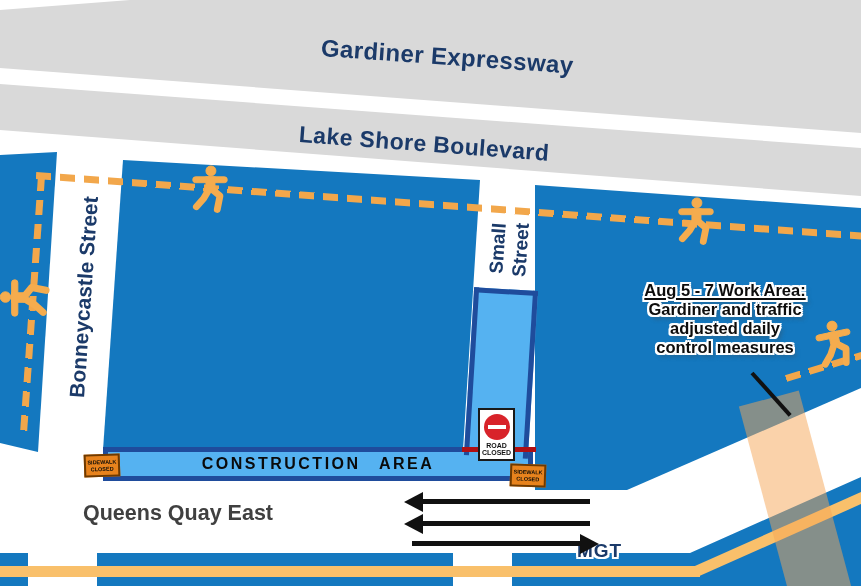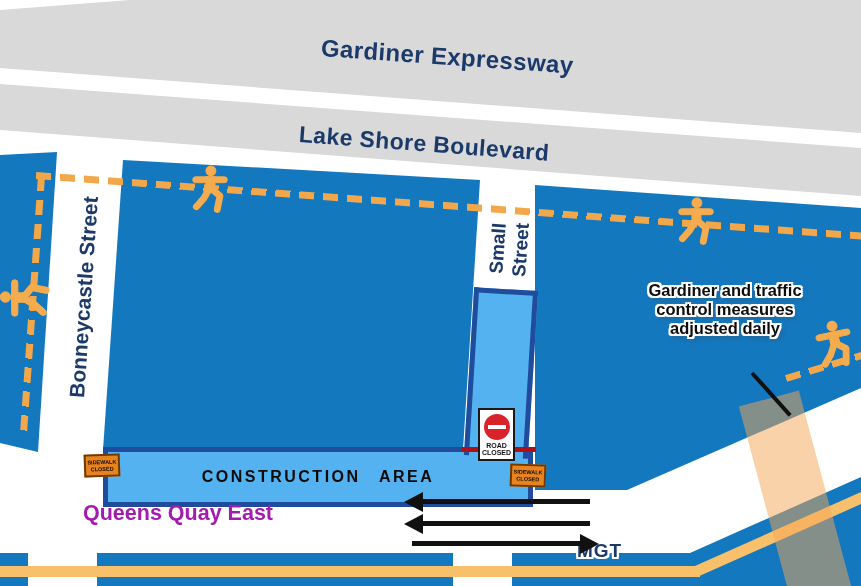"Aug 5 - 7 Work" div.u { html: none -> <div>Aug 5 - 7 Work Area:</div> }
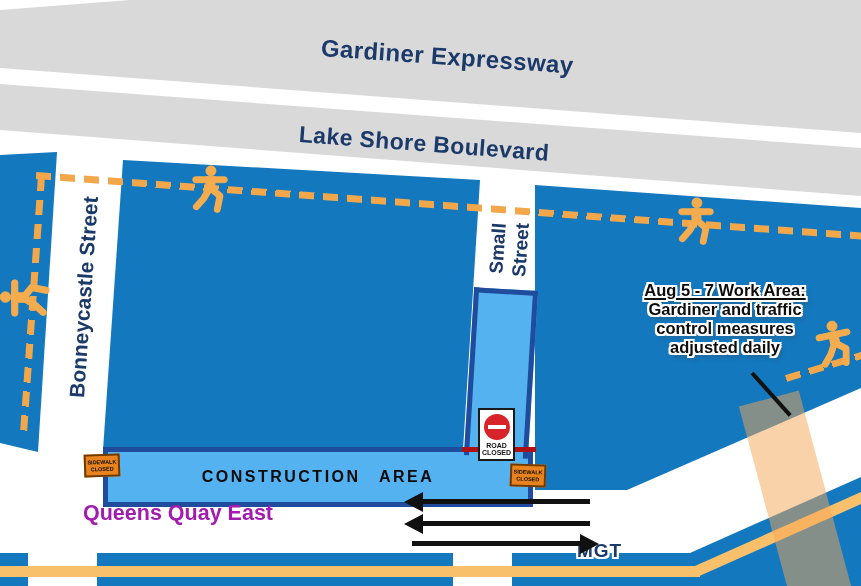"control measures" div { order: before "adjusted daily" -> after "adjusted daily" }
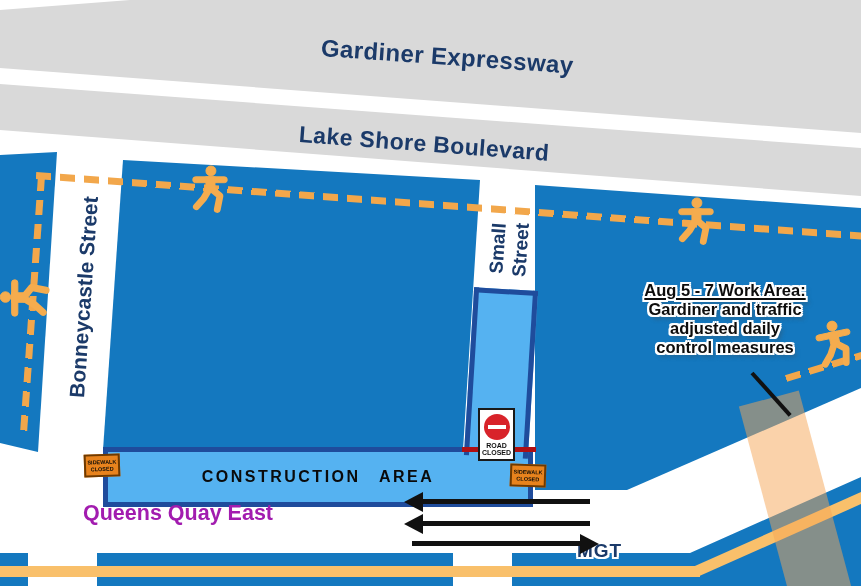"CONSTRUCTION AREA" div.abs { height: 60px -> 34px }
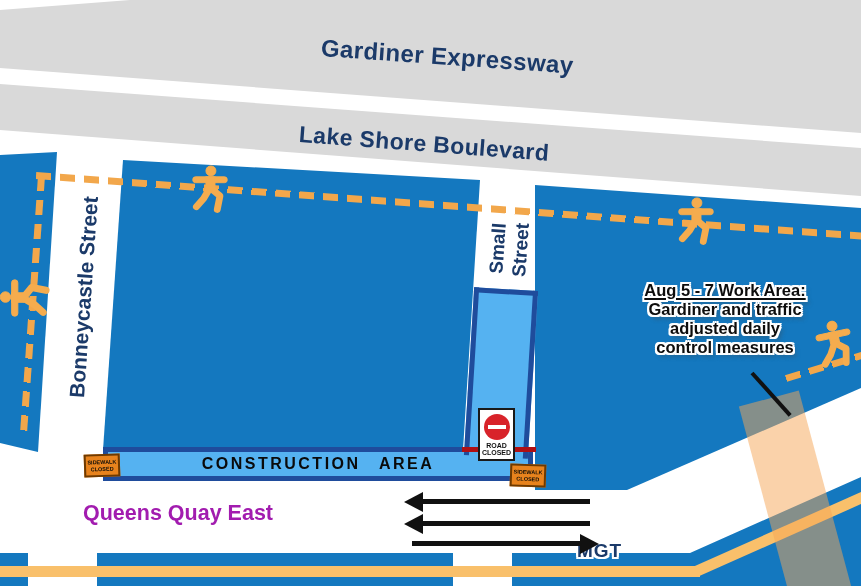"Queens Quay East" .qq-label { color: #a21caf -> #404040 }
